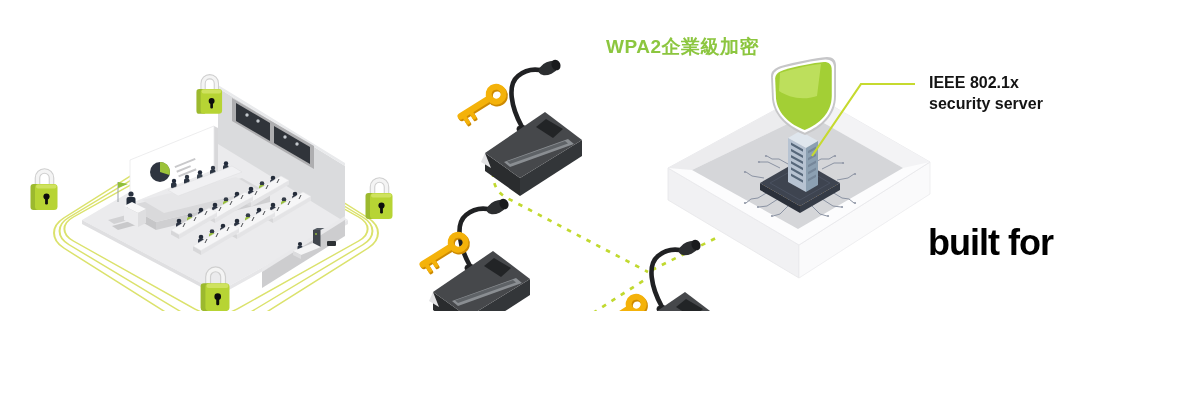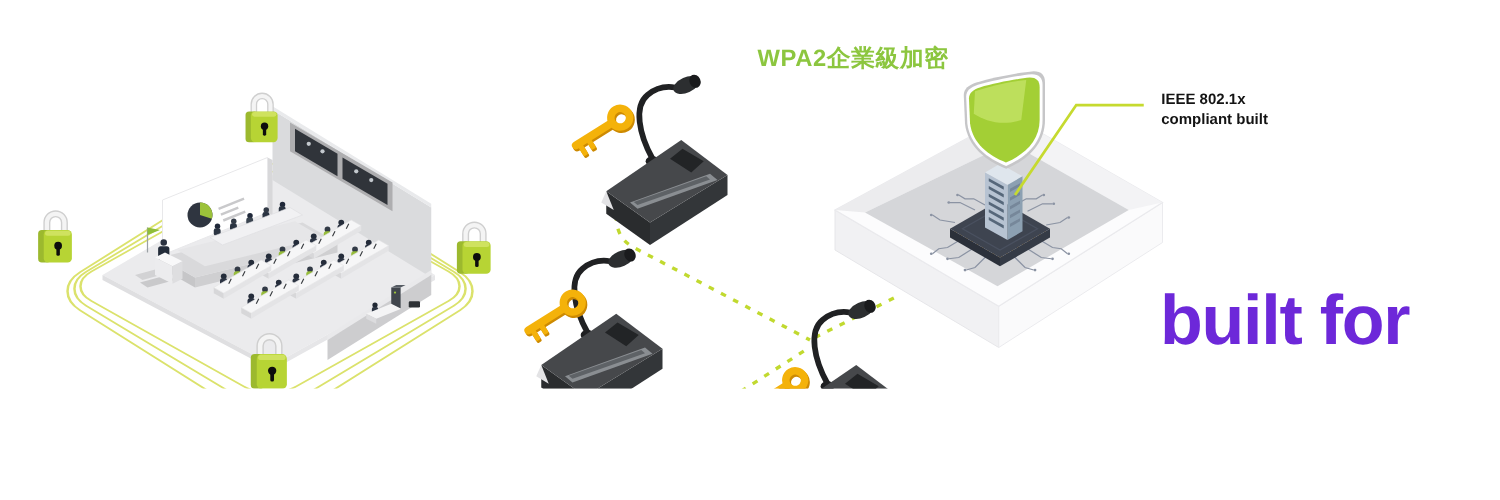"IEEE 802.1x" .server-label { font-size: 12px -> 16px }
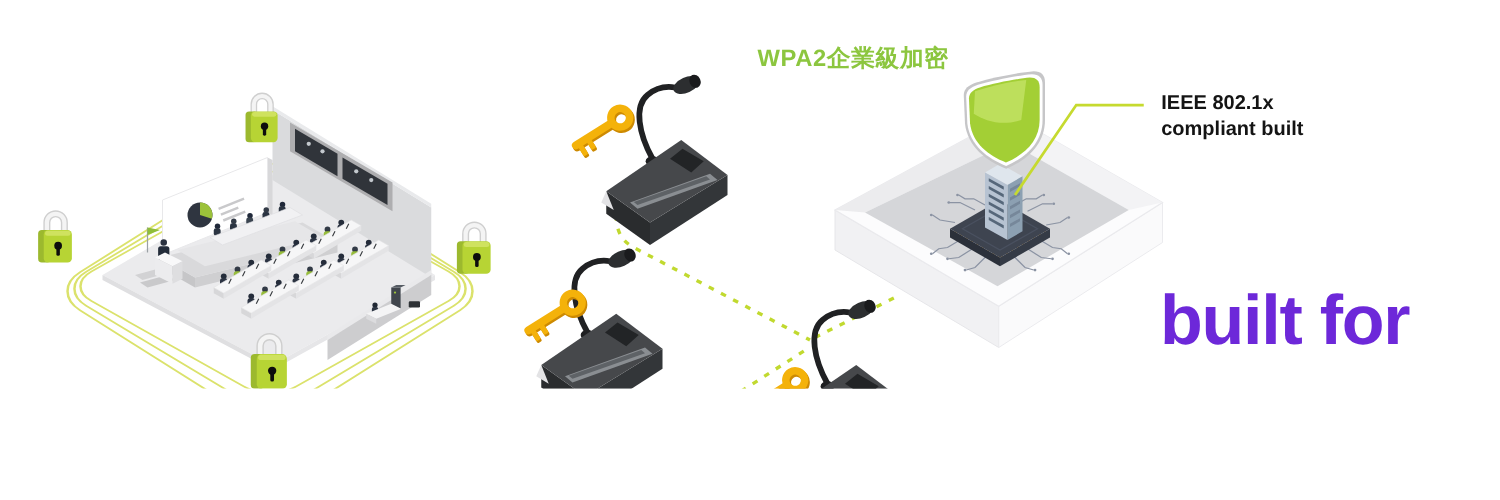"compliant built" span { text: compliant built -> security server }
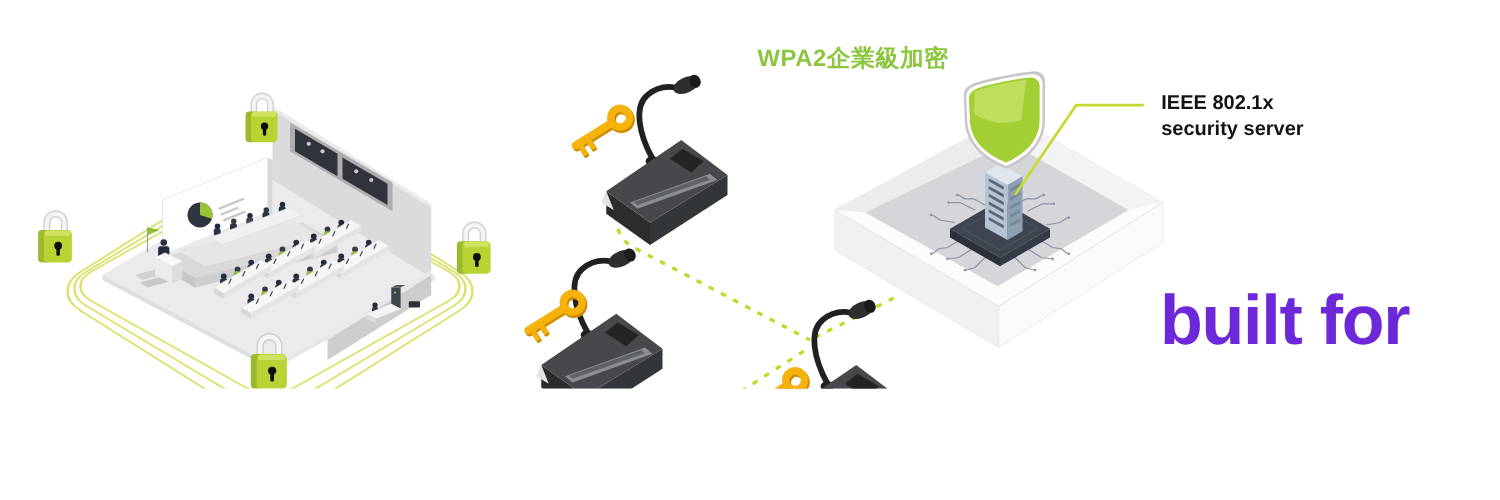"built for" .headline { color: #6d28d9 -> #000000; font-size: 56px -> 36px }
